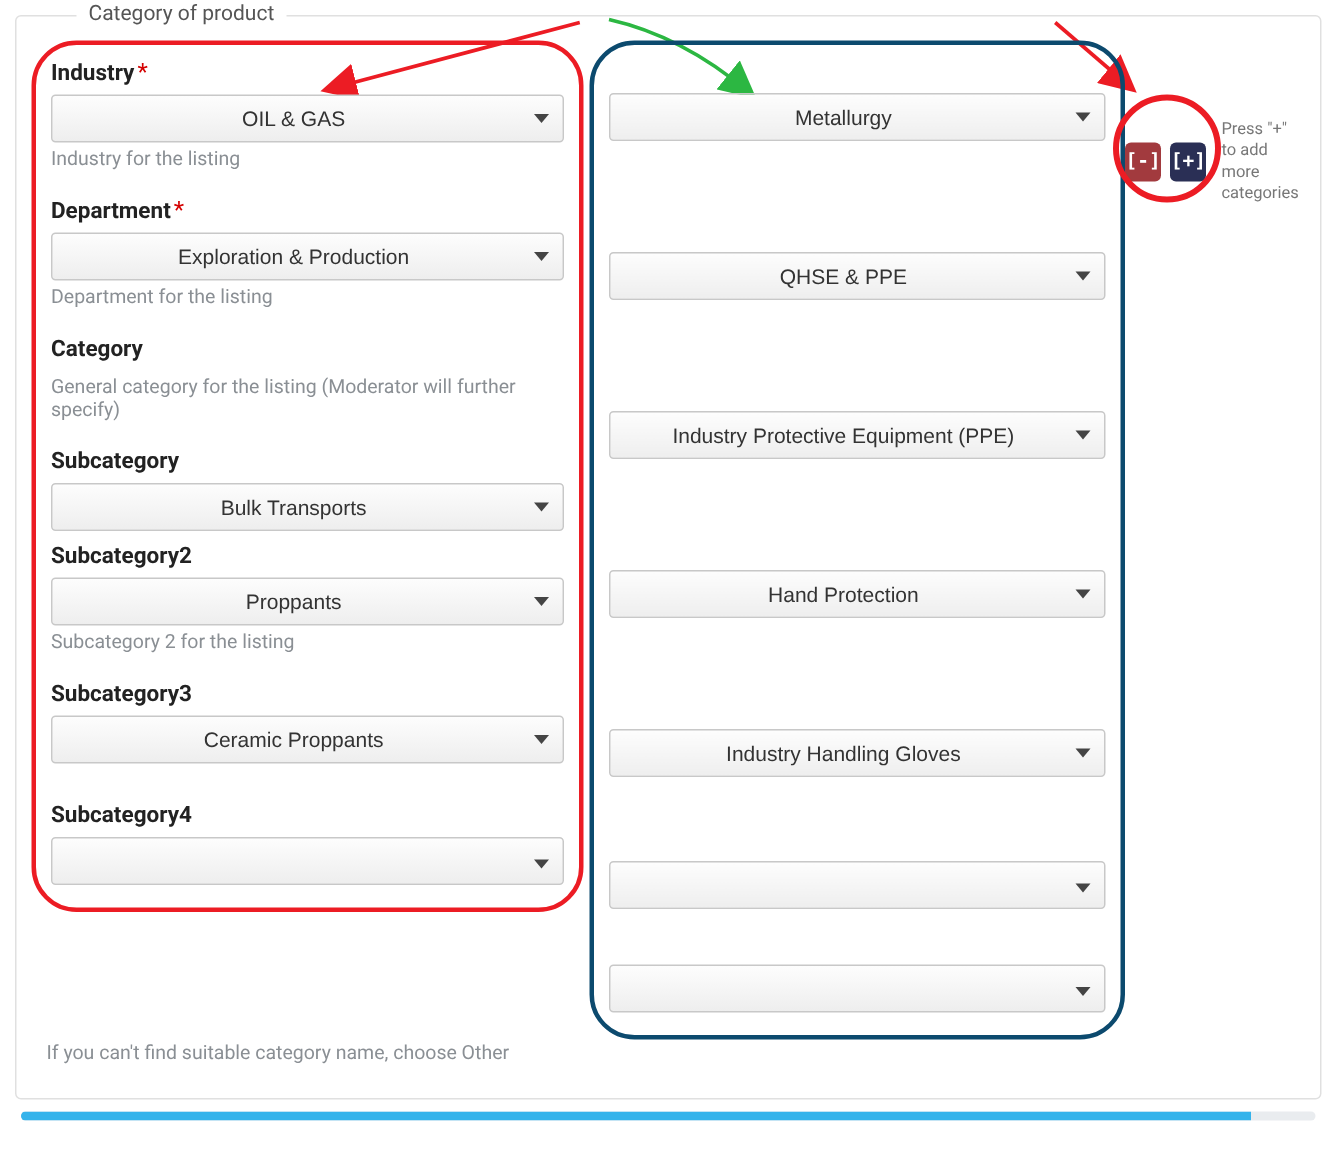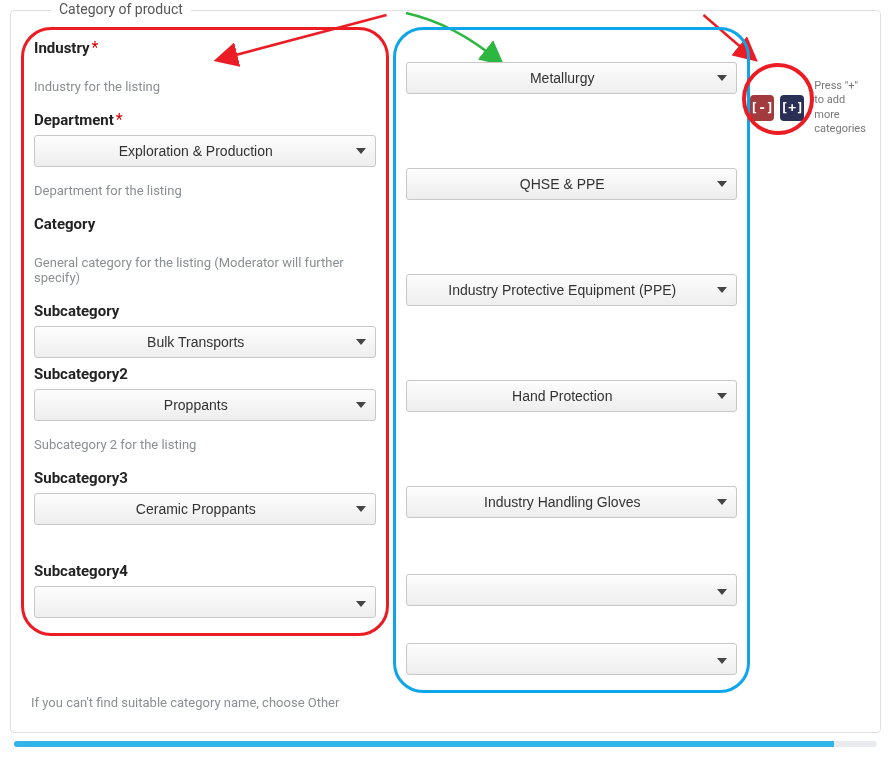"OIL & GAS" div.sel-wrap { html: none -> <div> <button>OIL &amp; GAS</button> </div> }
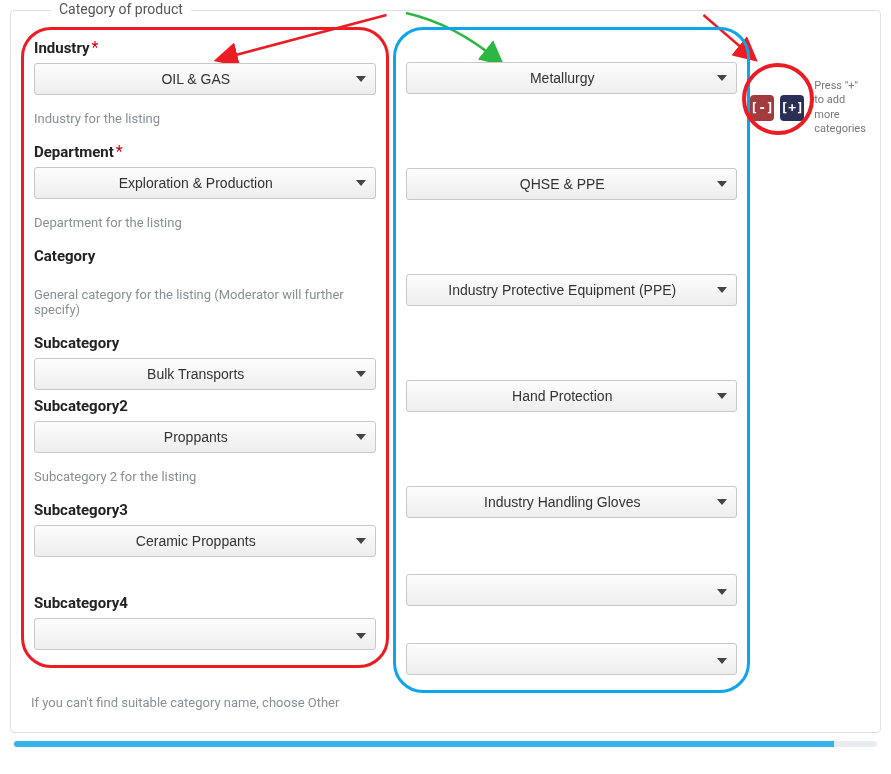"Metallurgy" .col-b { border: 3px solid #0ea5e9 -> 3px solid #0c4a6e }
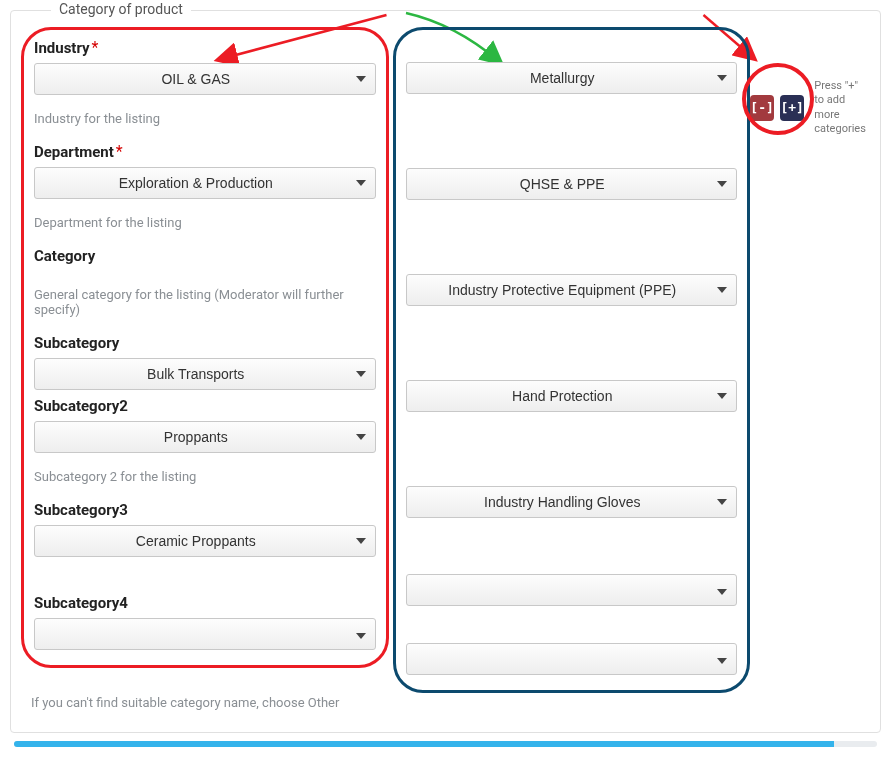"Industry for the listing" .hint { margin-top: 16px -> 4px }
